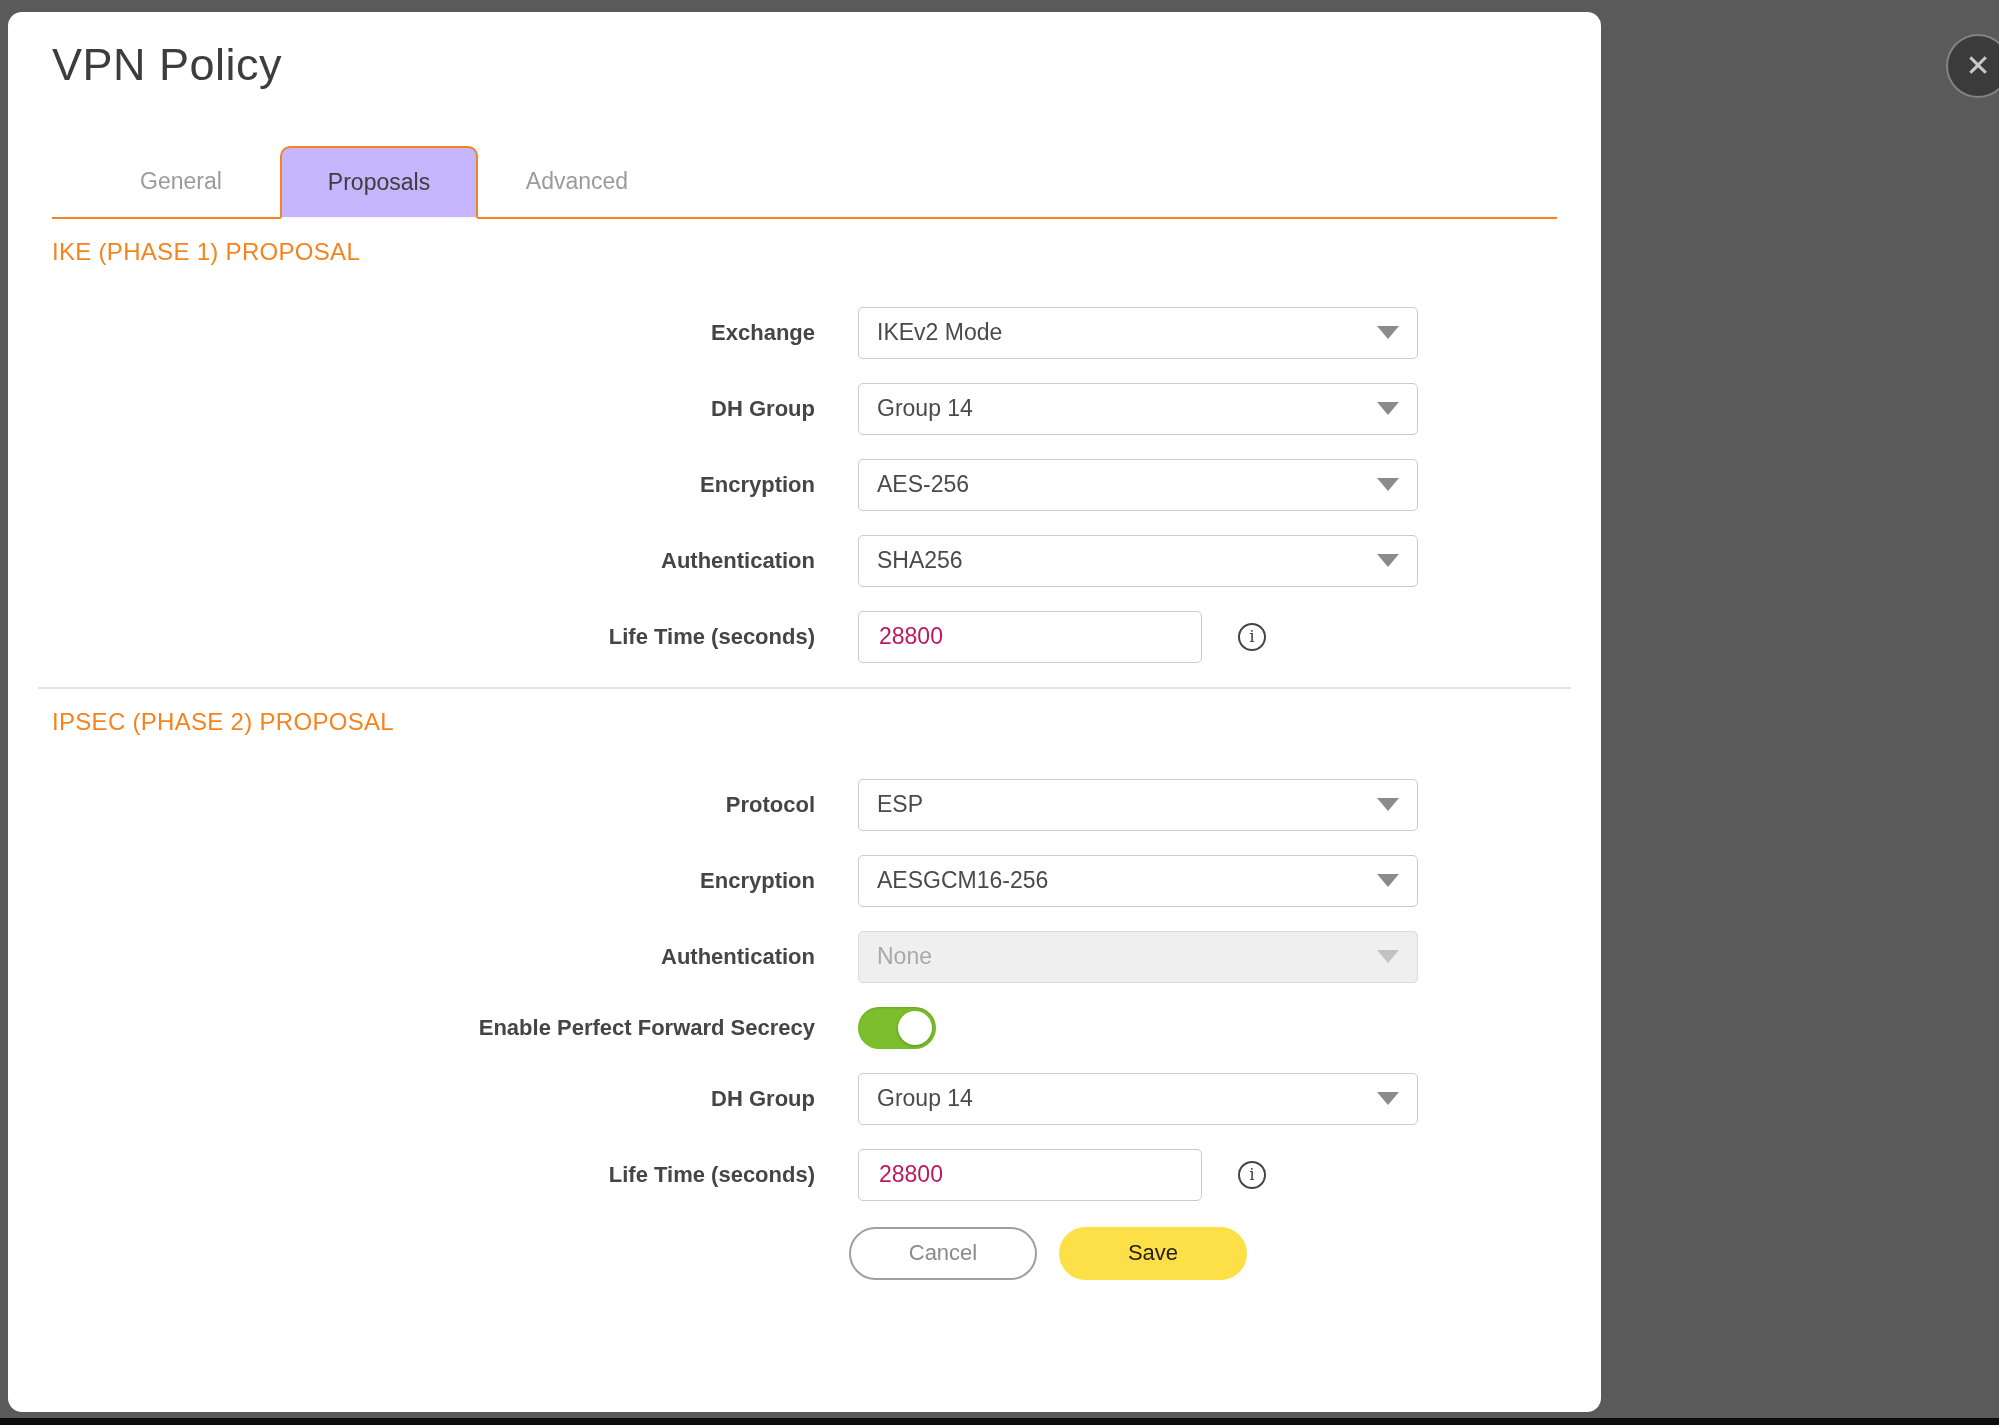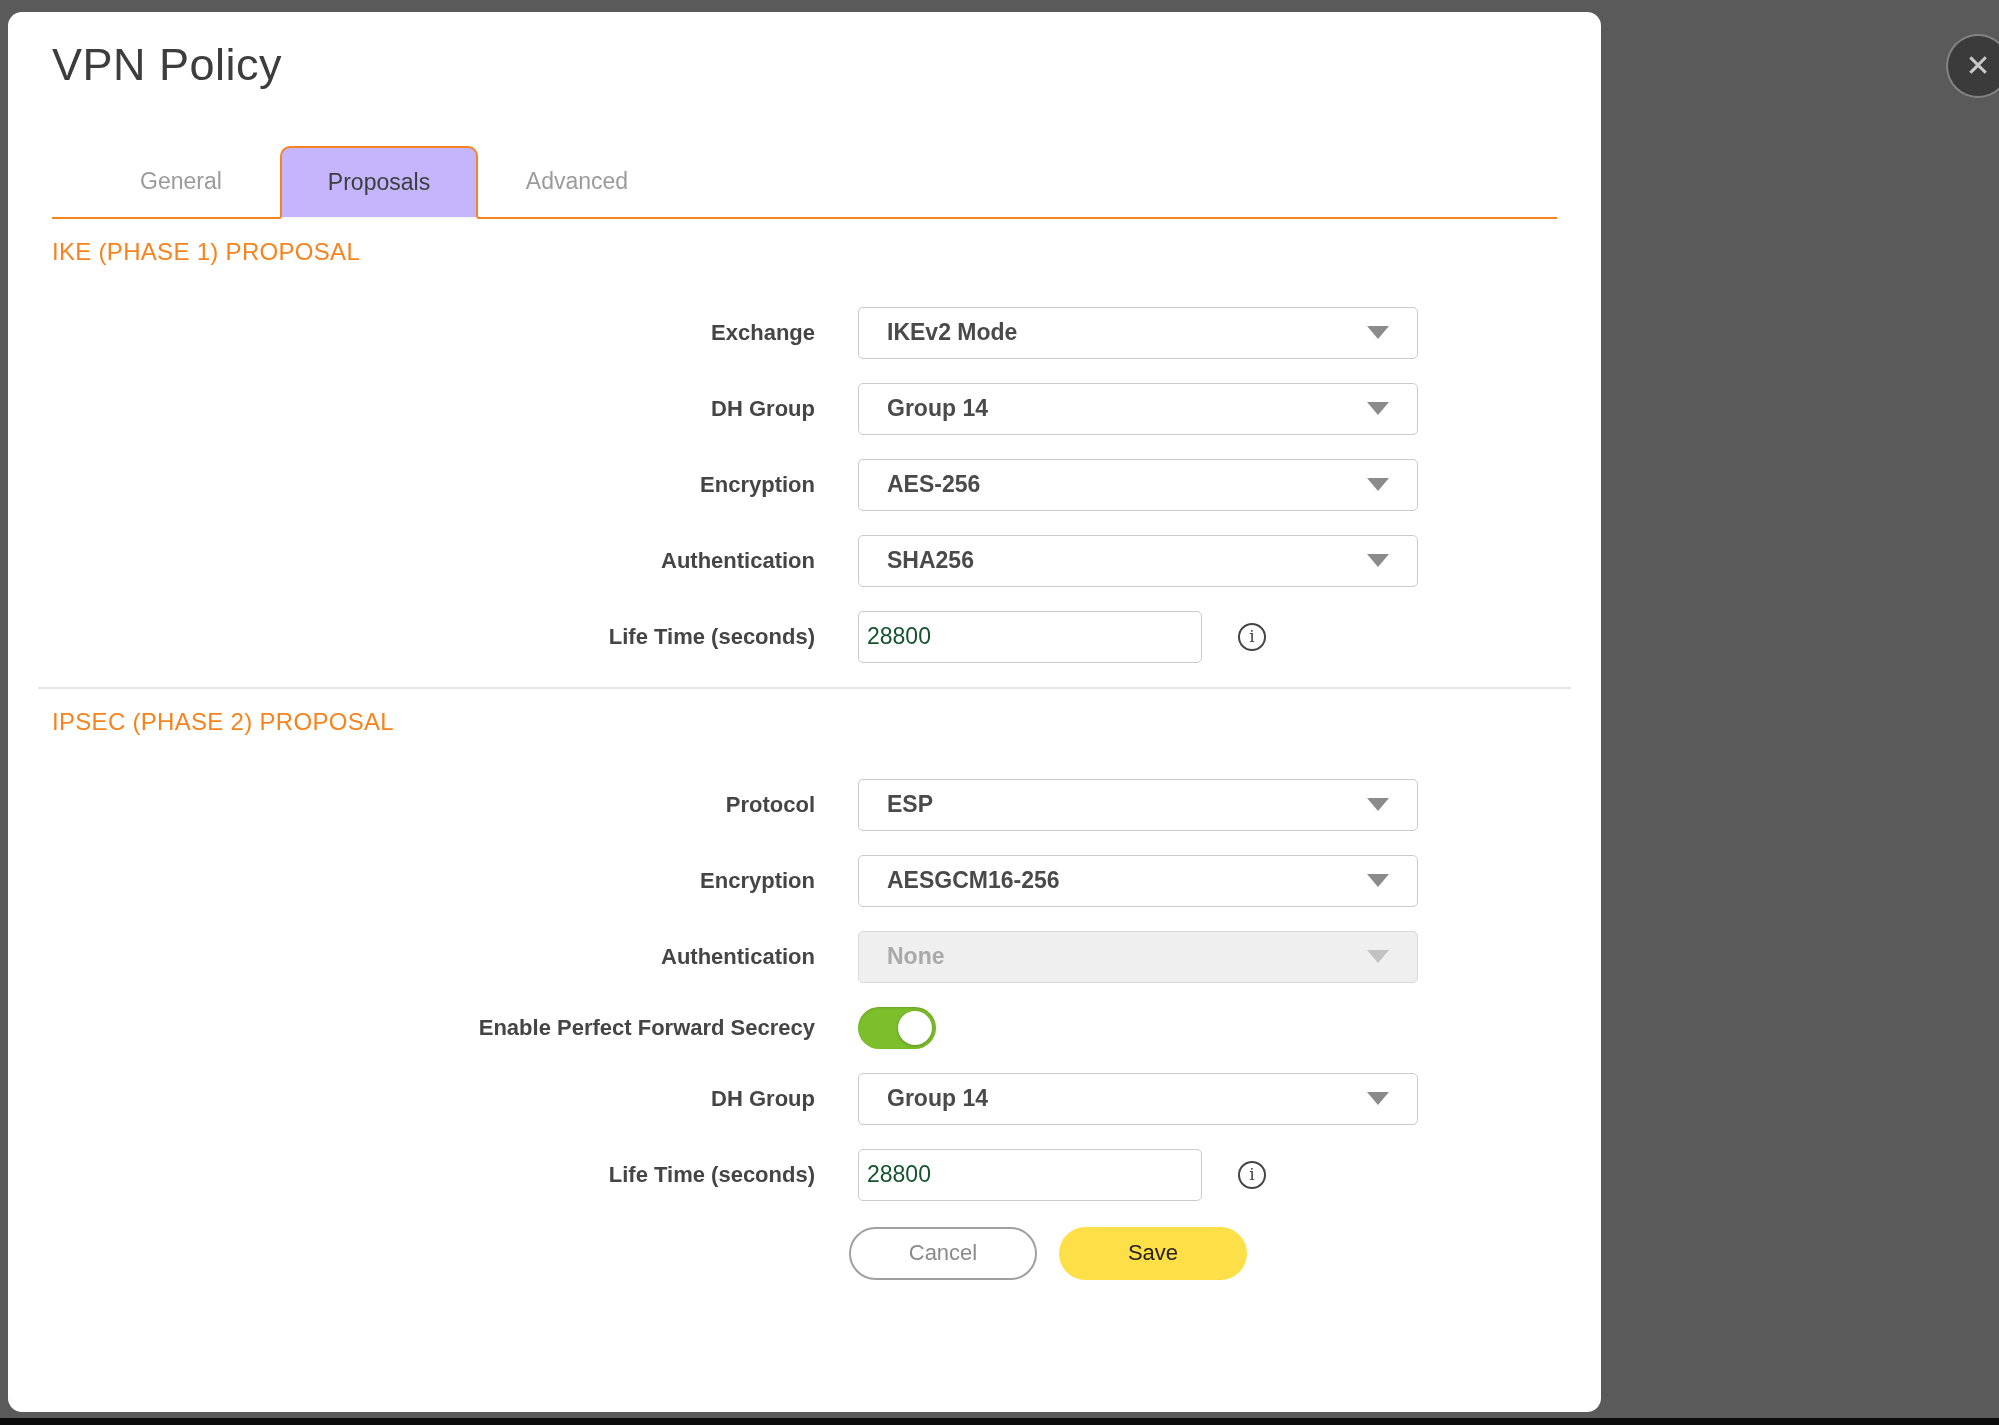"IKEv2 Mode" .select-box { font-weight: bold -> none; padding: 0 28px -> 0 18px }
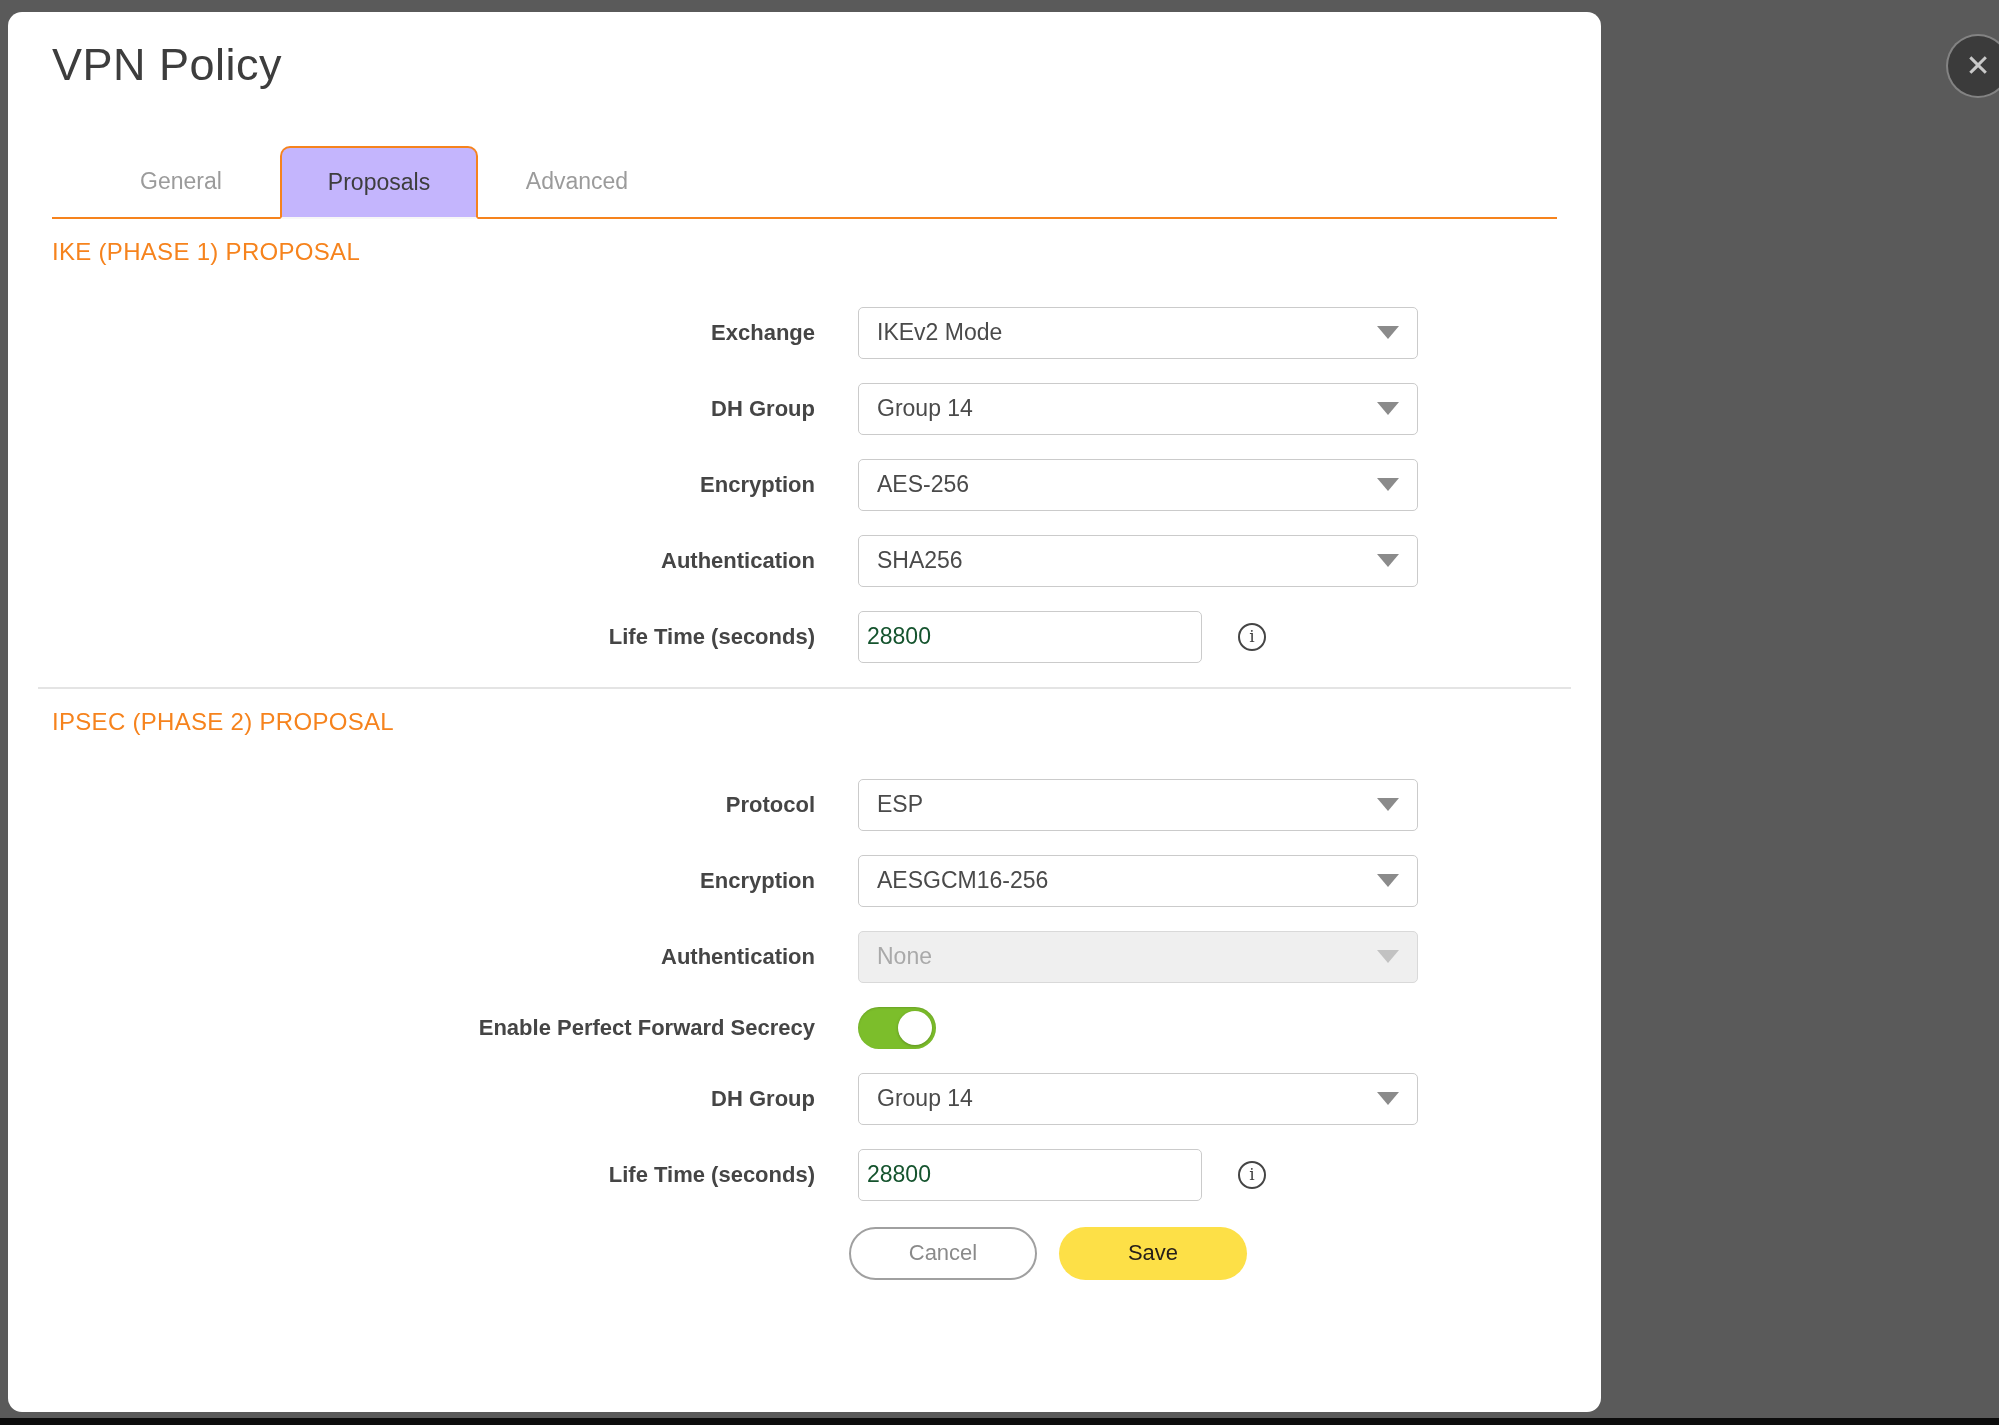"28800" .text-input { color: #14532d -> #be185d; padding: 0 8px -> 0 20px }
